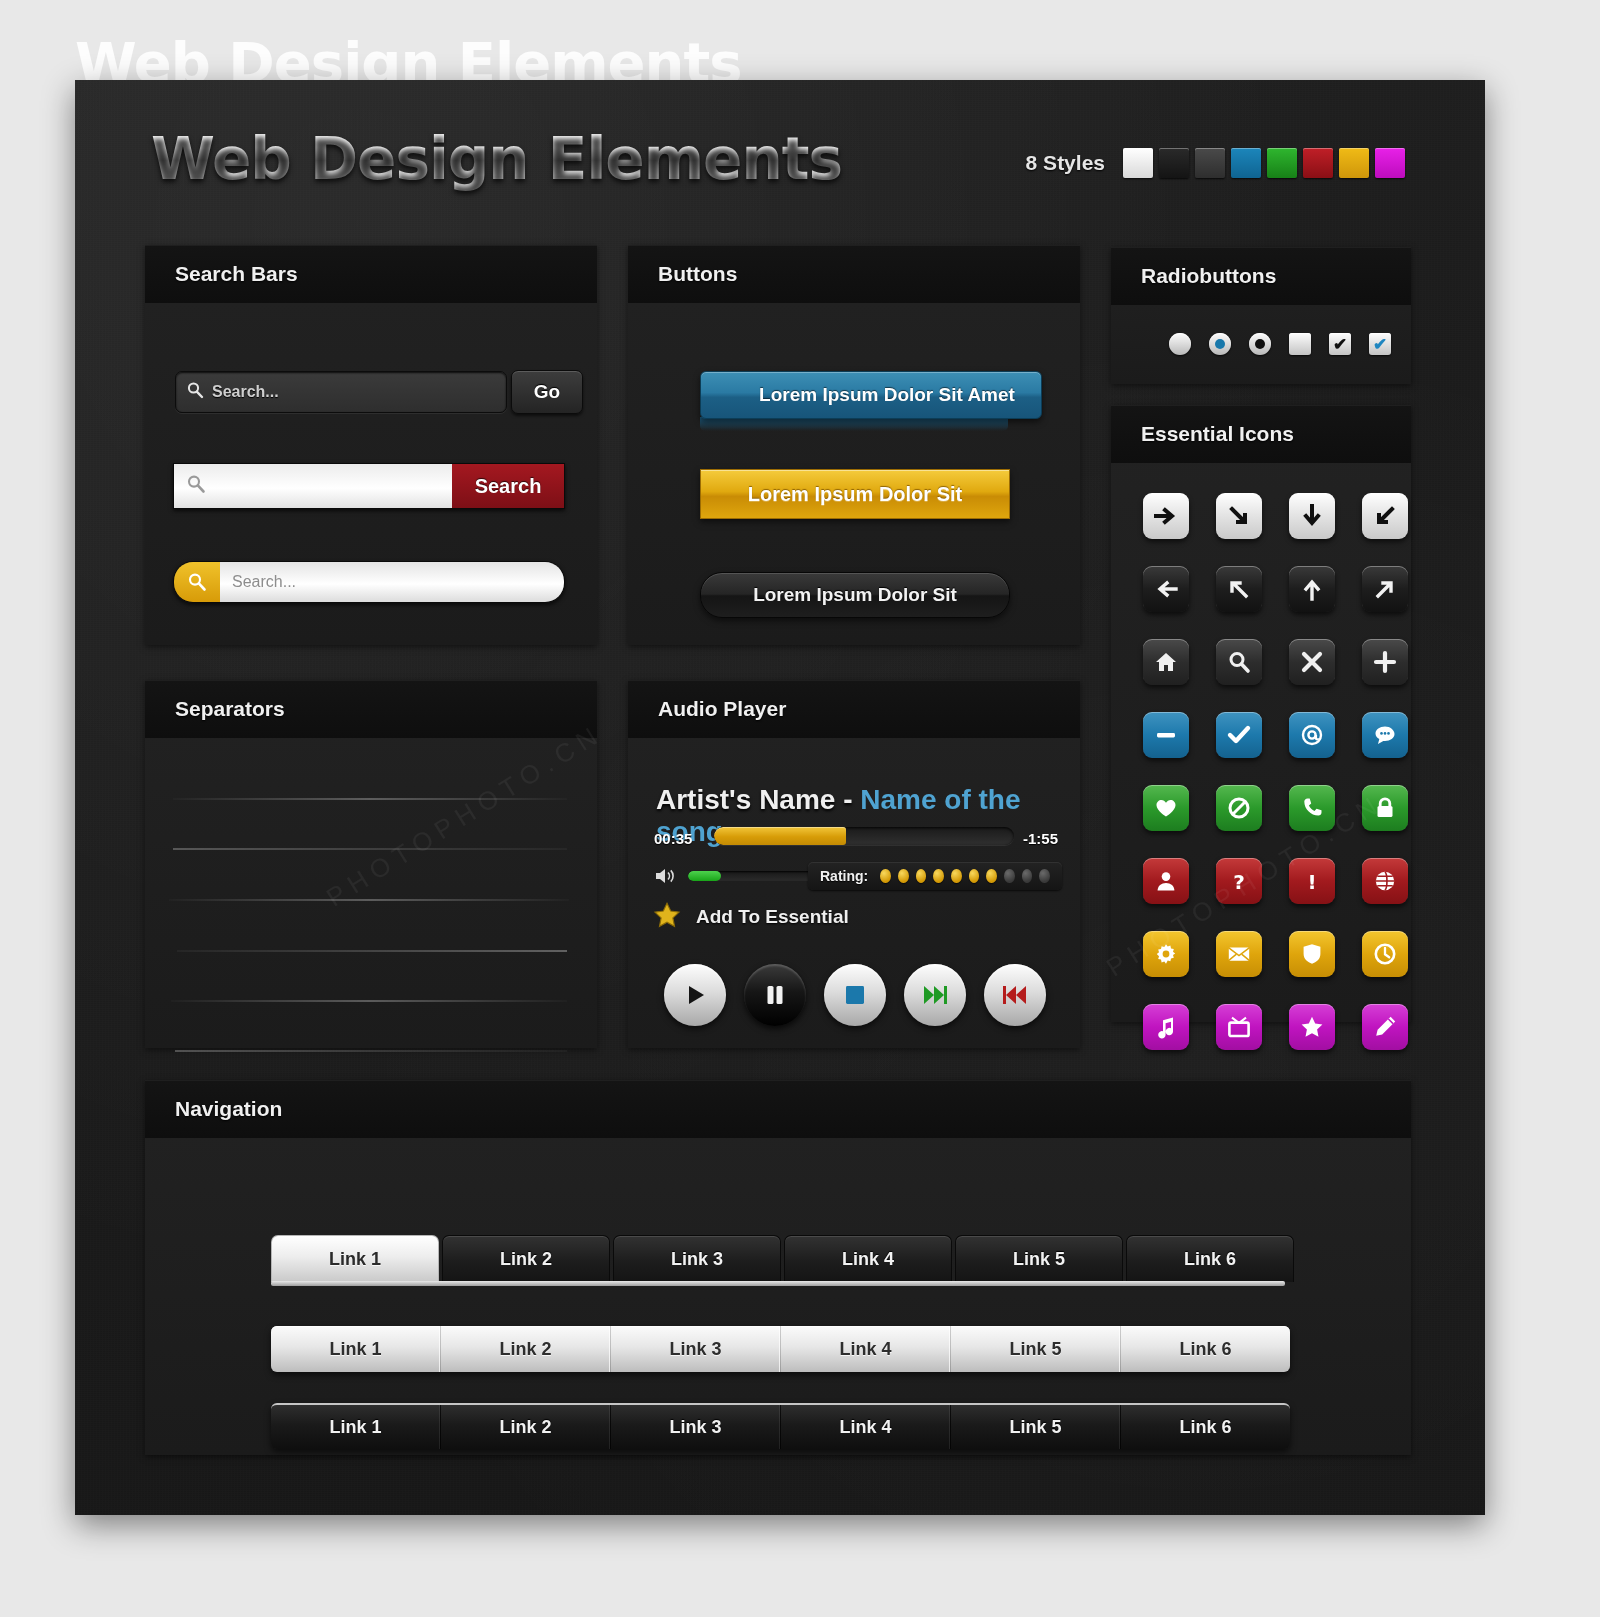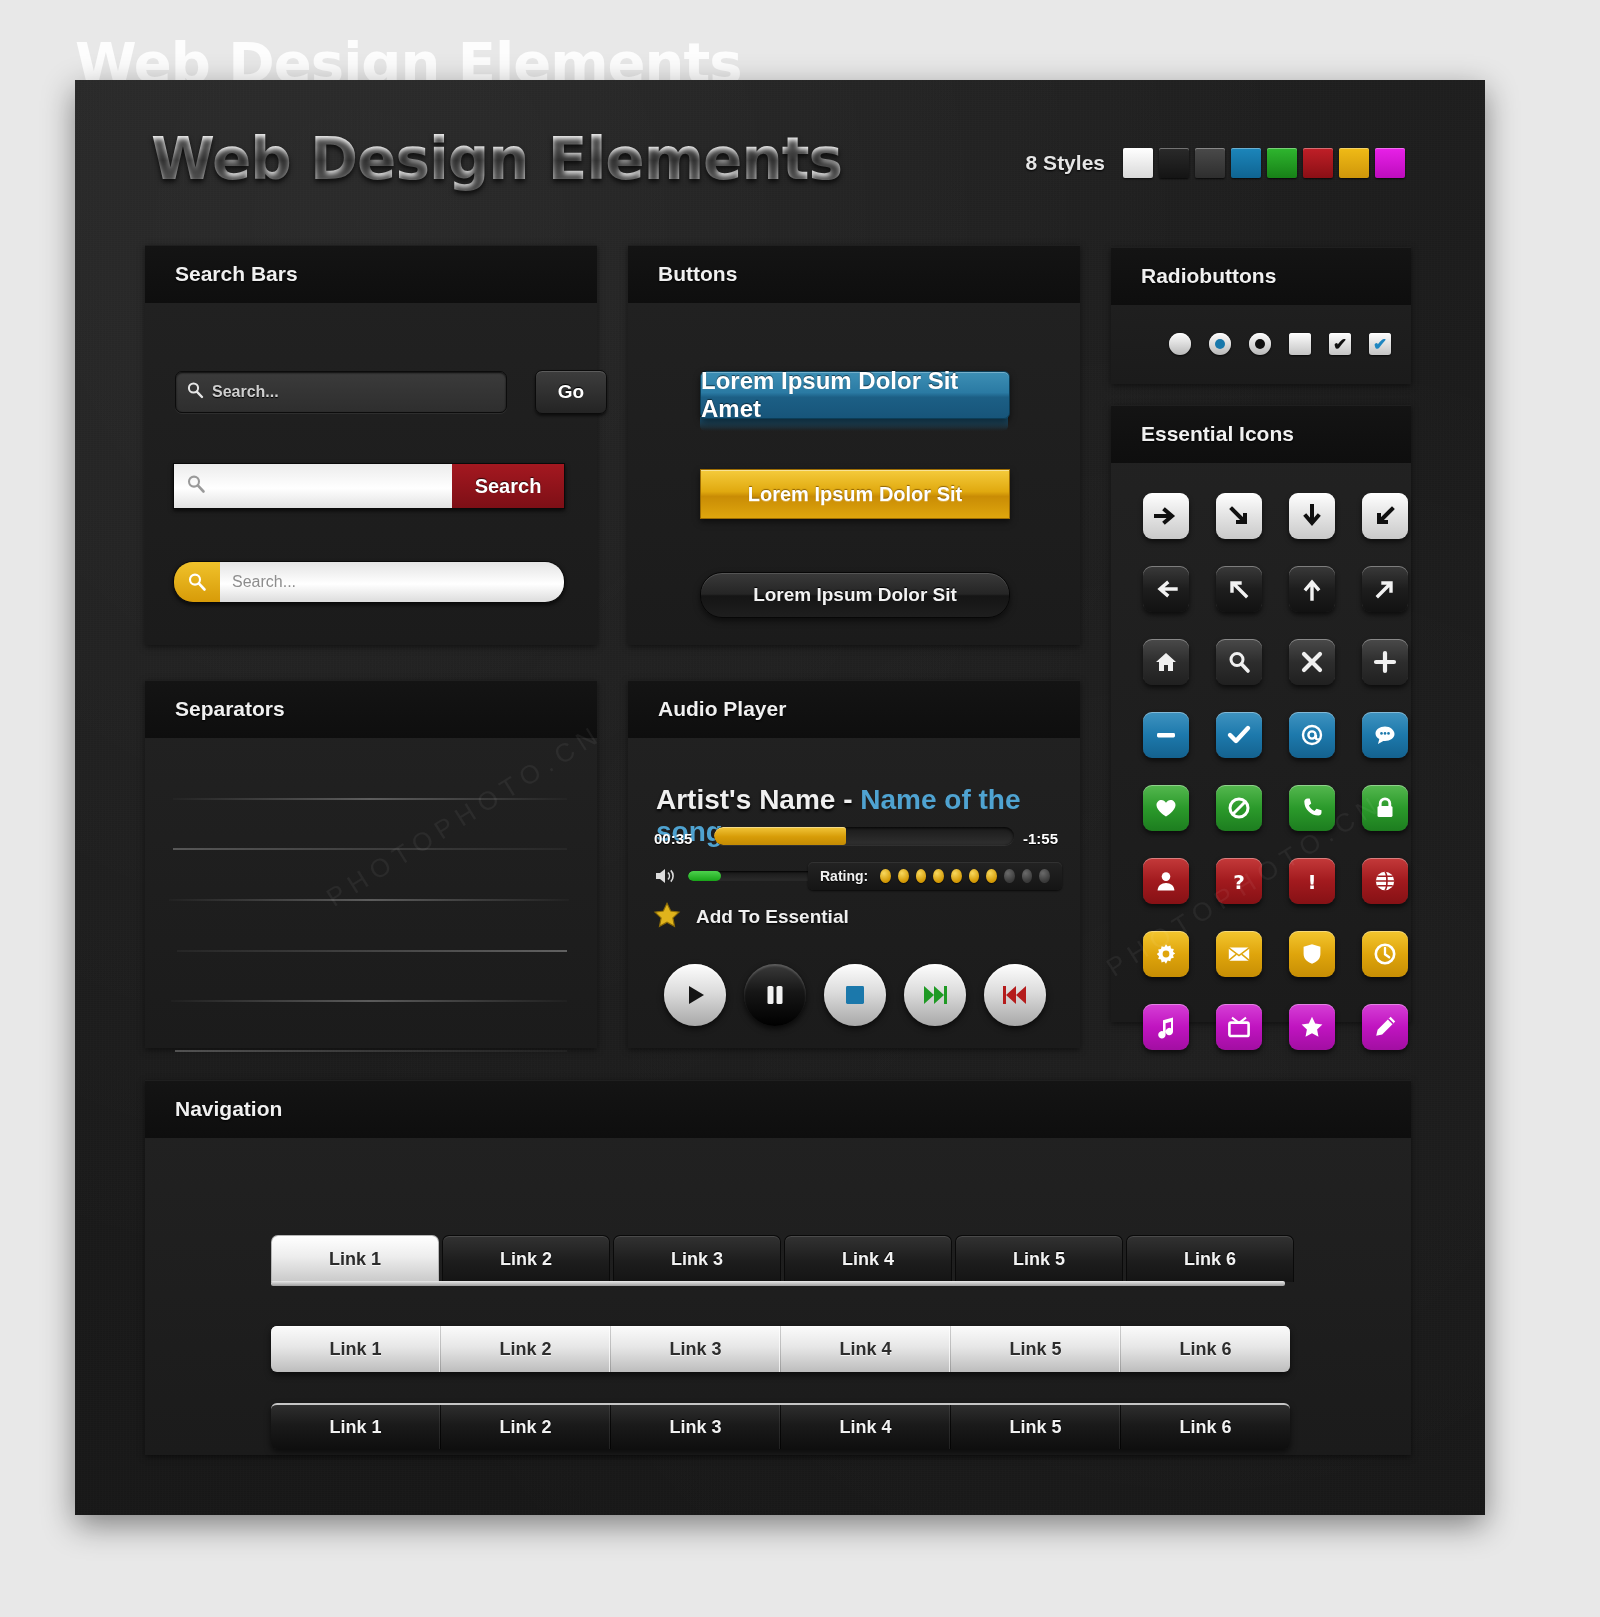"Go" .go-btn { margin-left: 28px -> 4px }
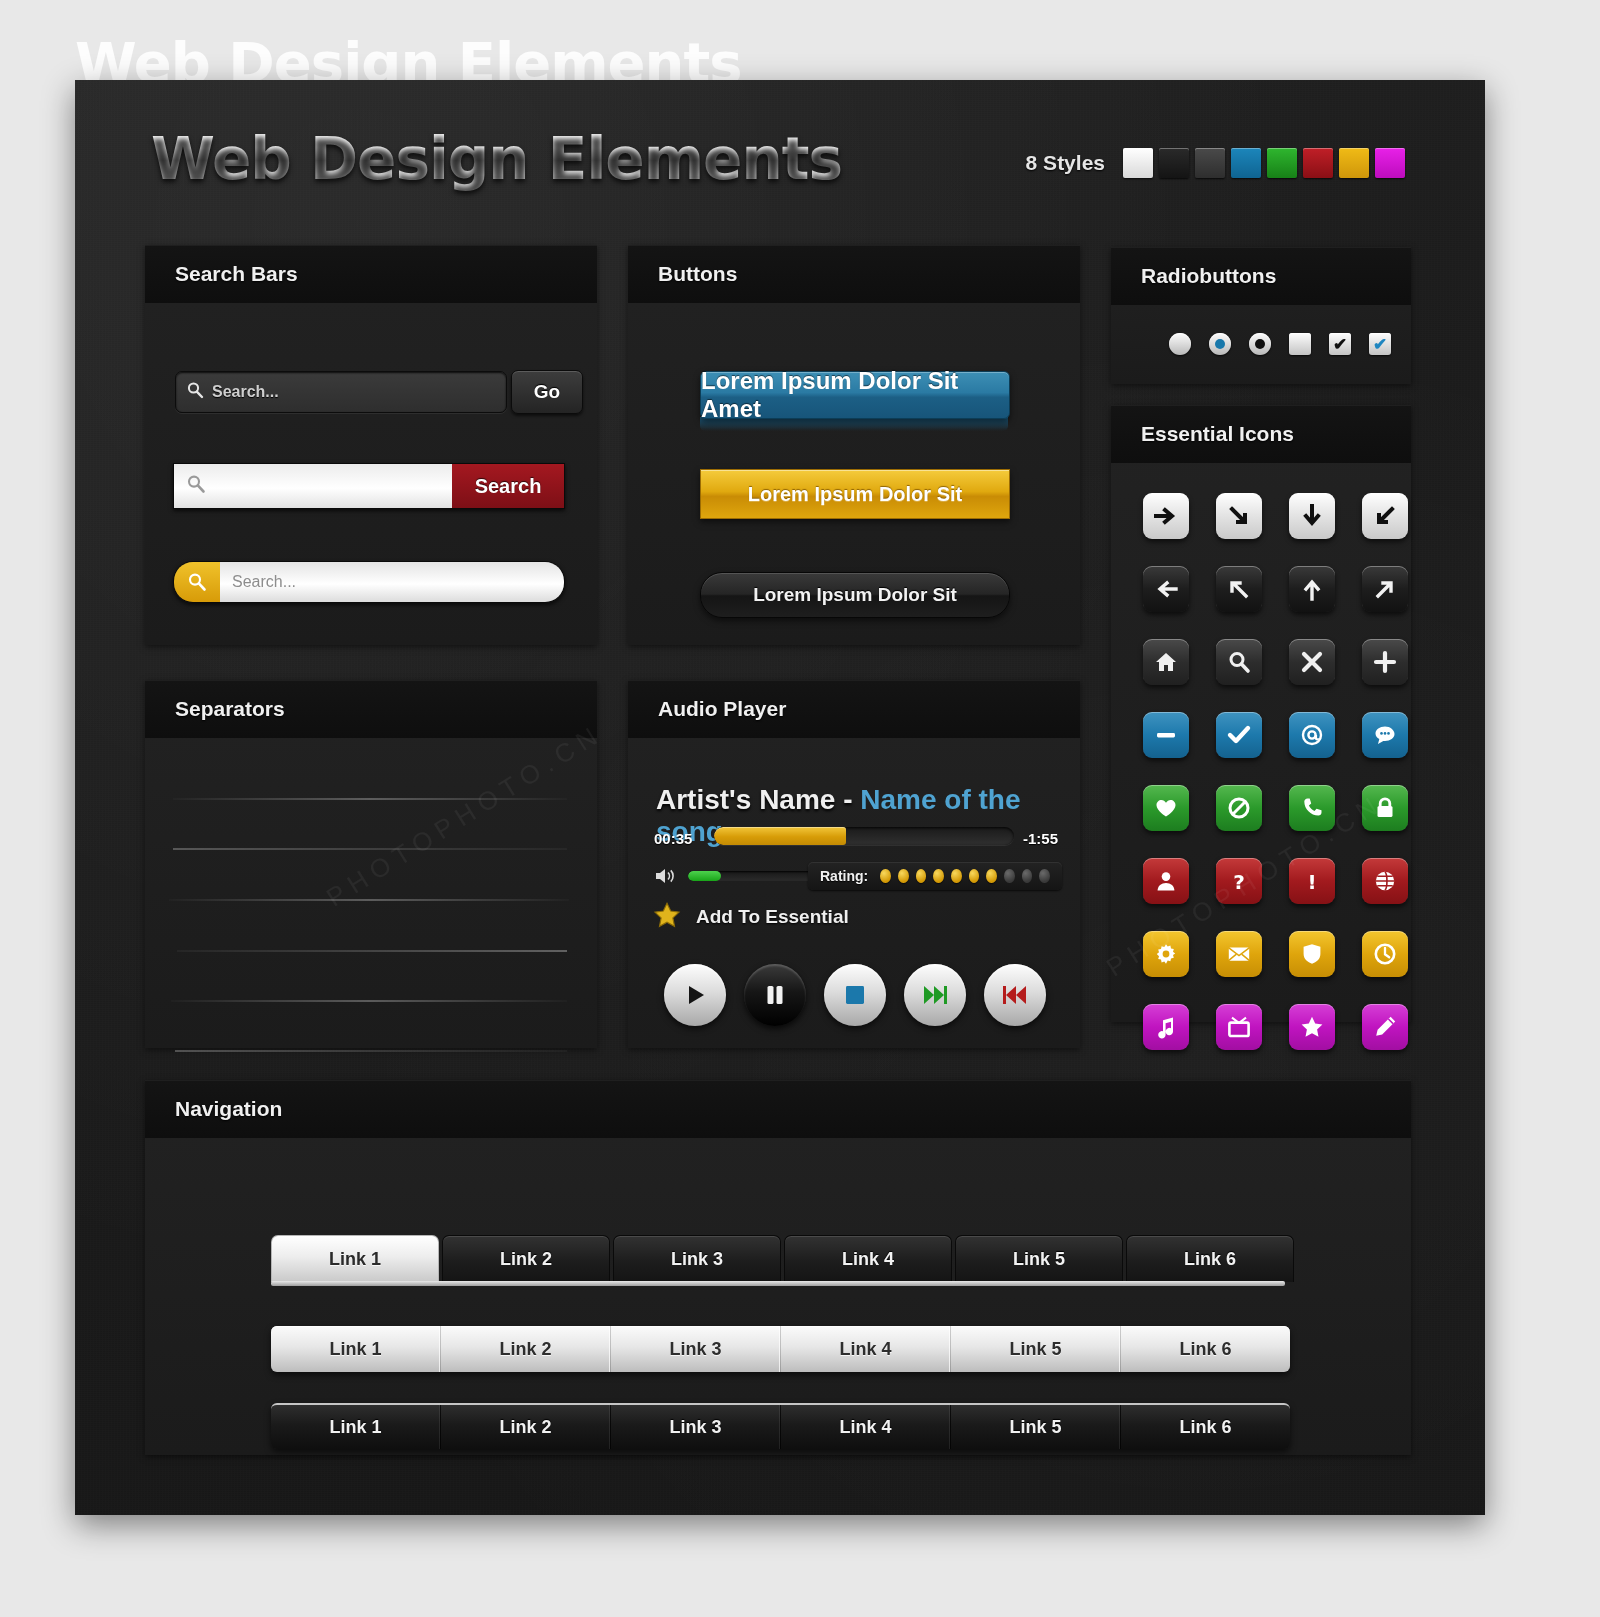"Lorem Ipsum Dolor Sit Amet" .btn-blue { font-size: 24px -> 19px; padding-left: none -> 32px }
